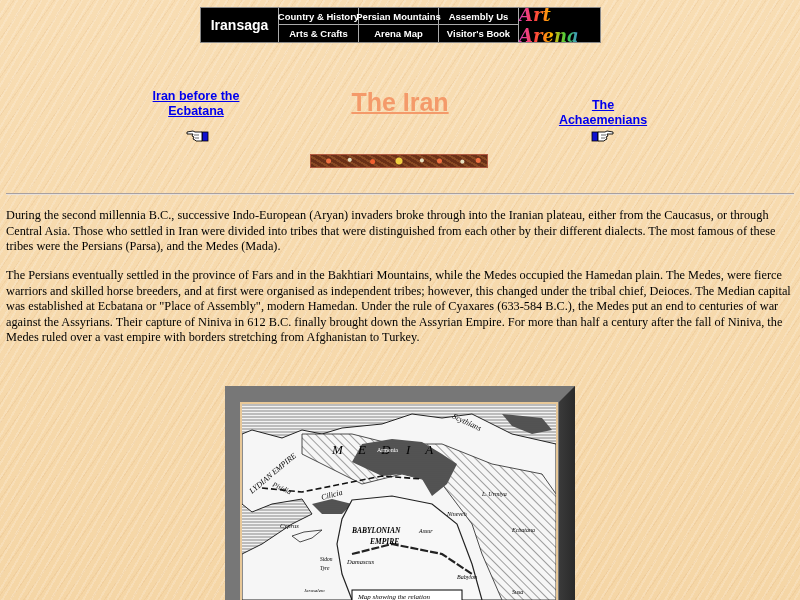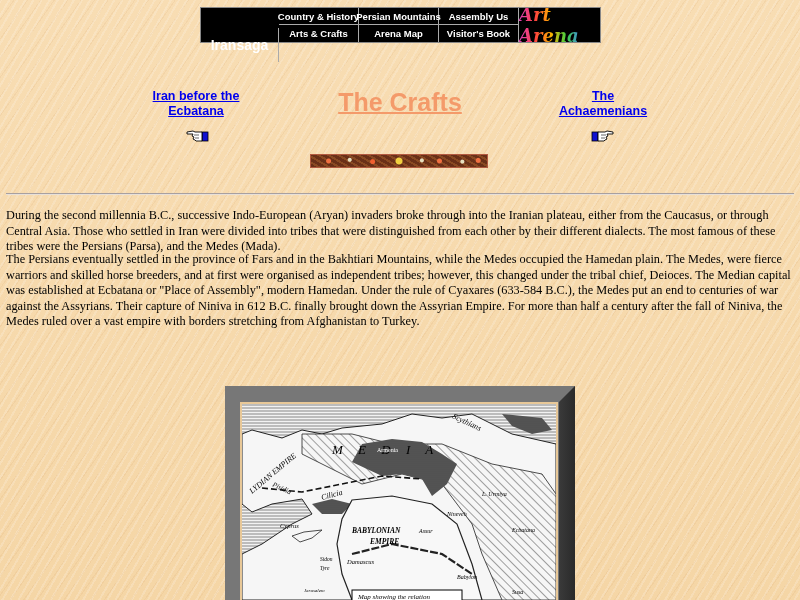"Iransaga" .brand { margin-top: 20px -> none }
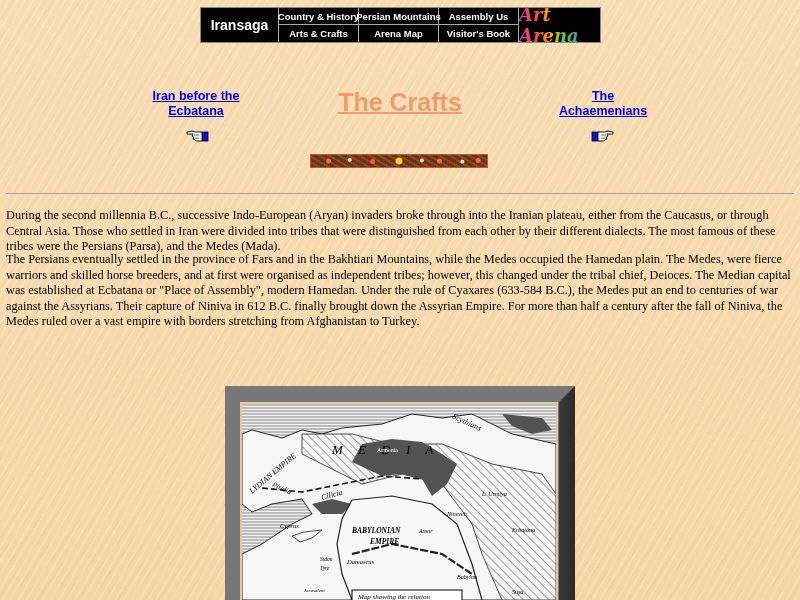"The Crafts" div.title { text: Crafts -> Iran }
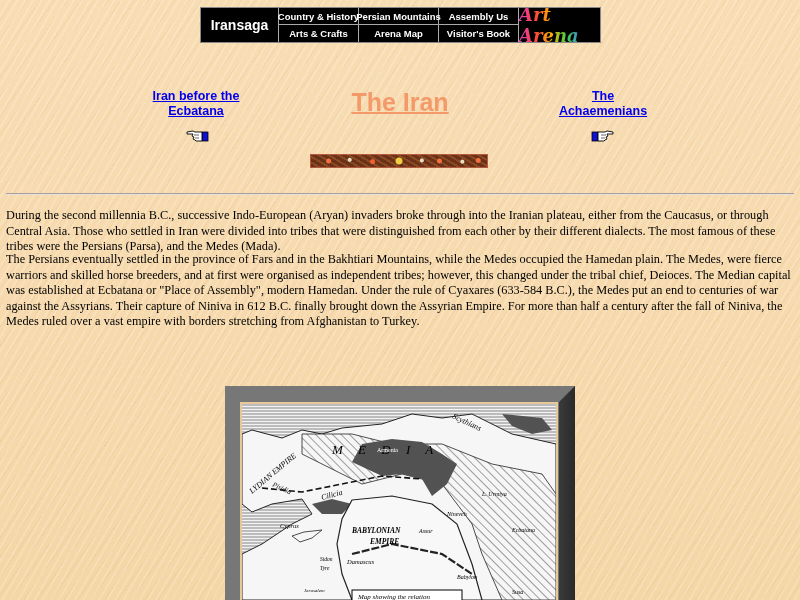"The Achaemenians" .next-link { top: 89px -> 98px }
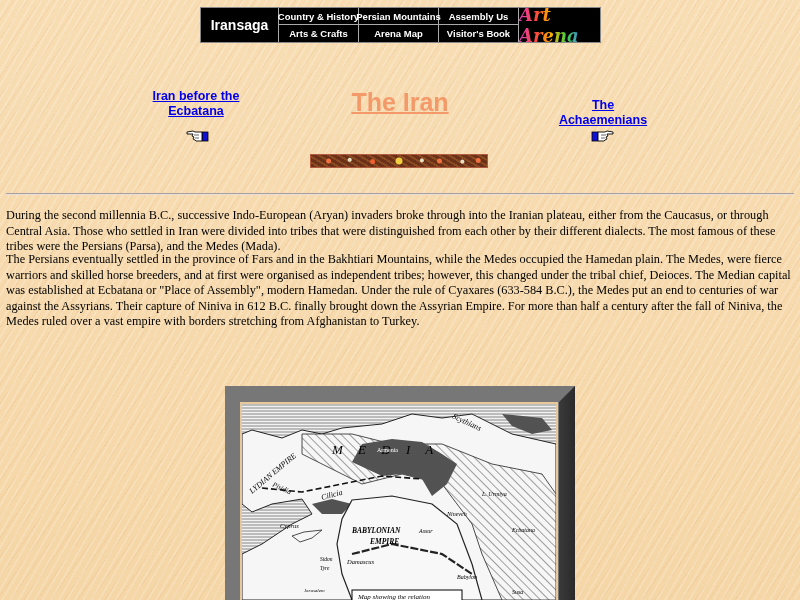"The Persians eventually settled in" .p2 { top: 252px -> 268px }
